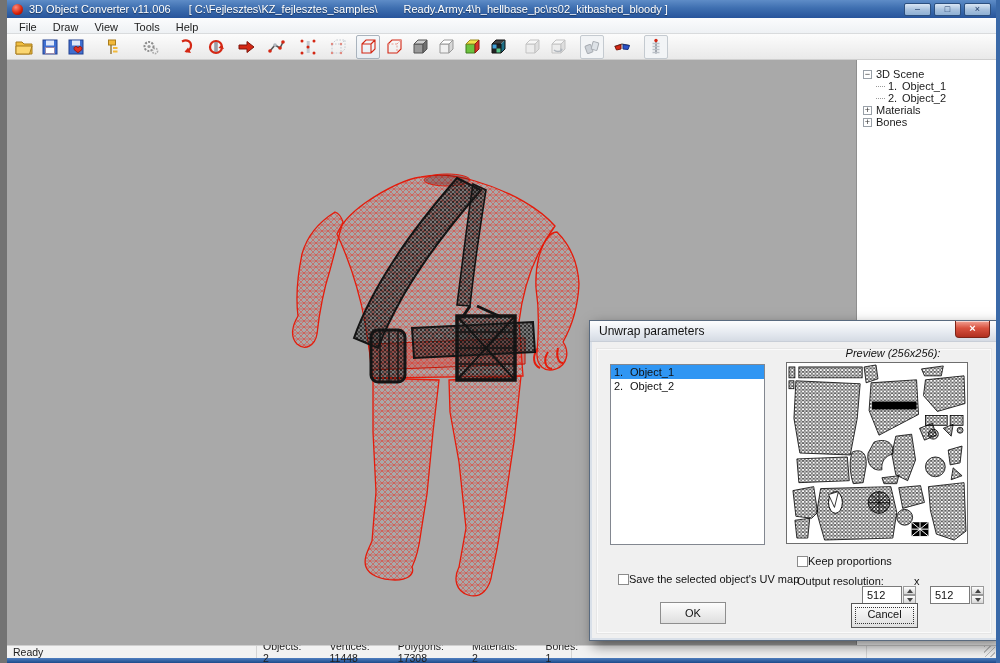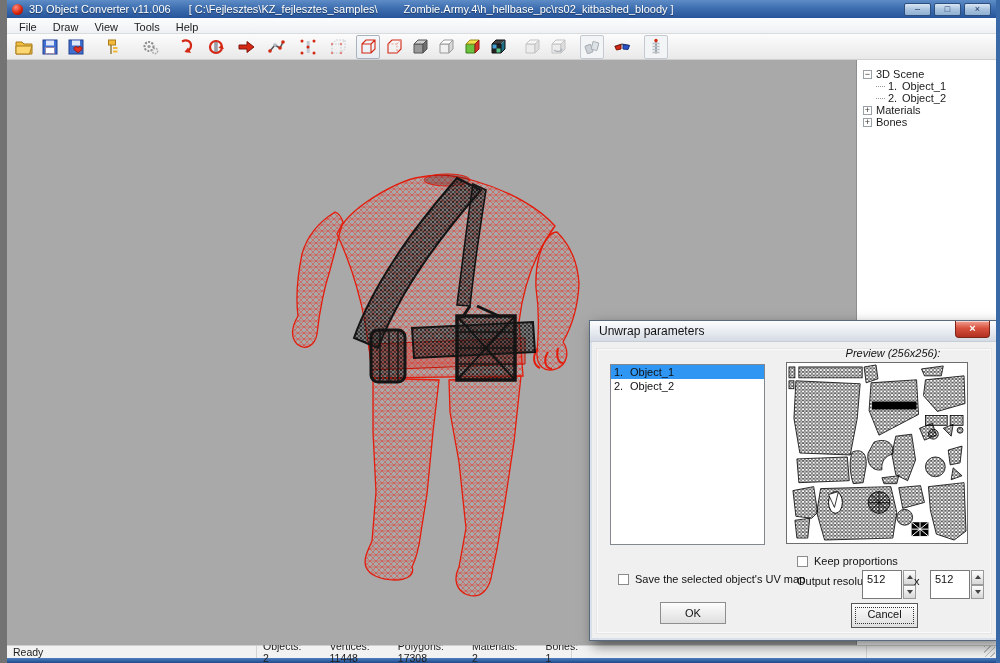"Zombie.Army.4\h_hellbase_pc\rs02_kitbash" span.t-path2 { text: Zombie.Army.4 -> Ready.Army.4 }
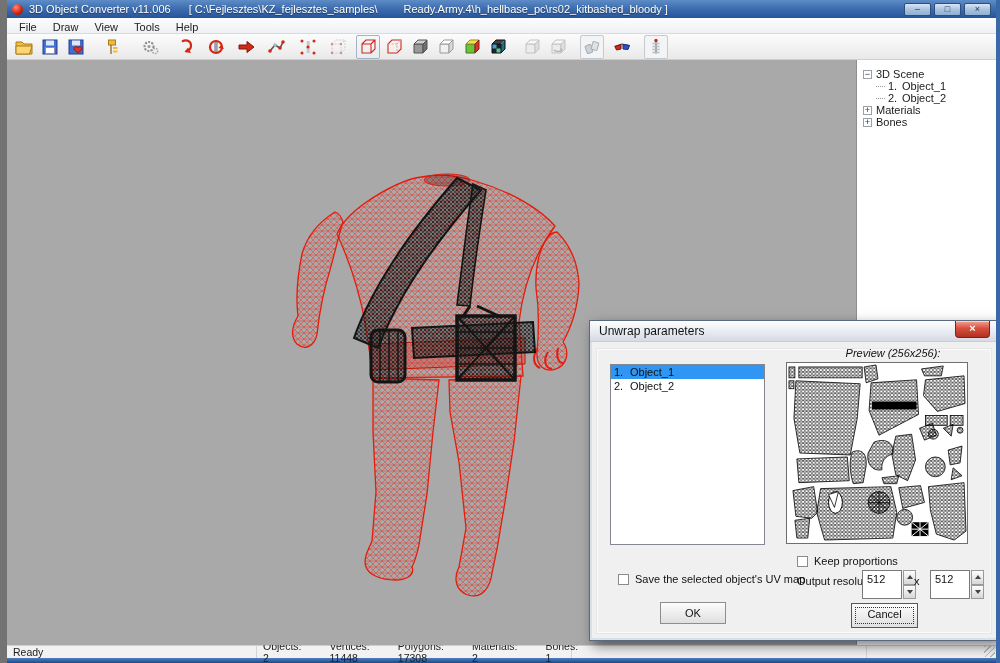"Keep proportions" .chkrow { gap: 6px -> none }
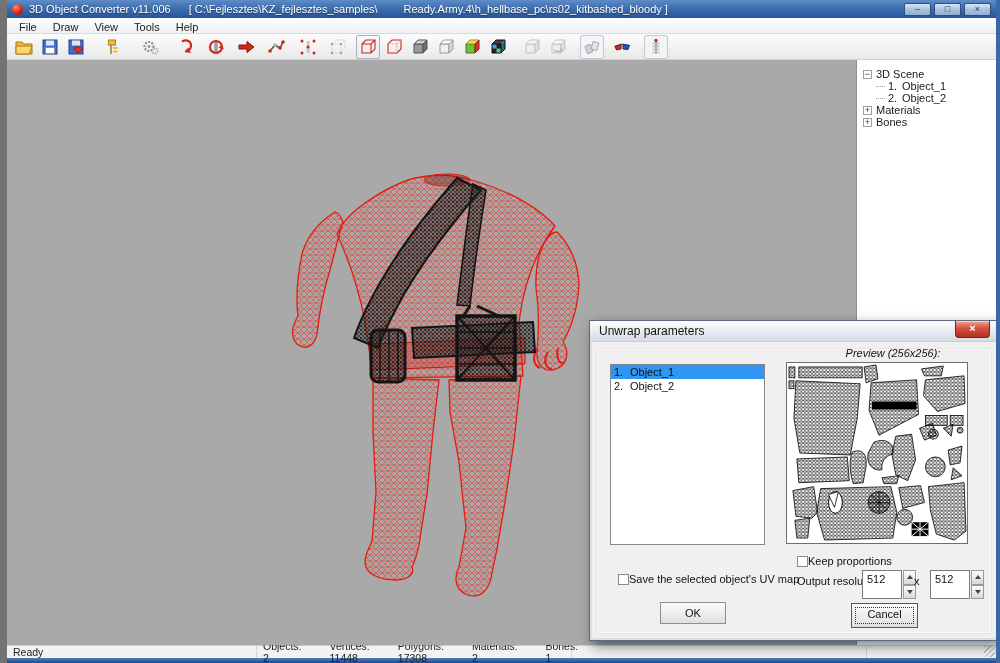"512" .spin { height: 29px -> 18px; top: 249px -> 265px }
